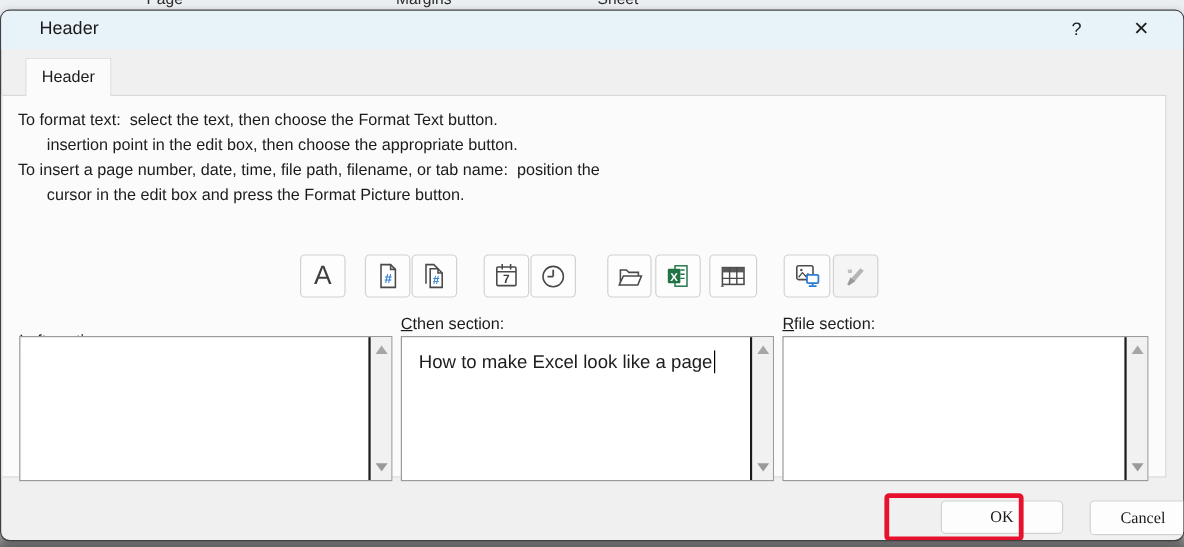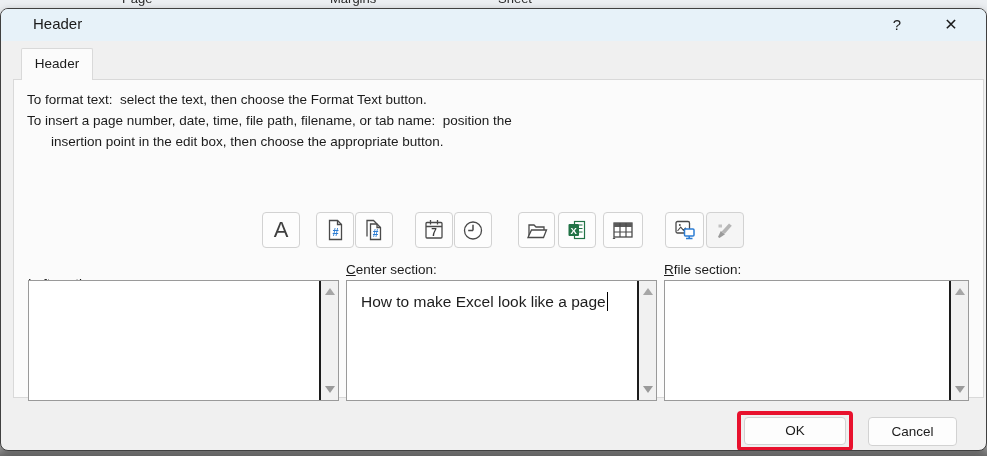"To format text: select the" .panel { left: 12px -> 0 }
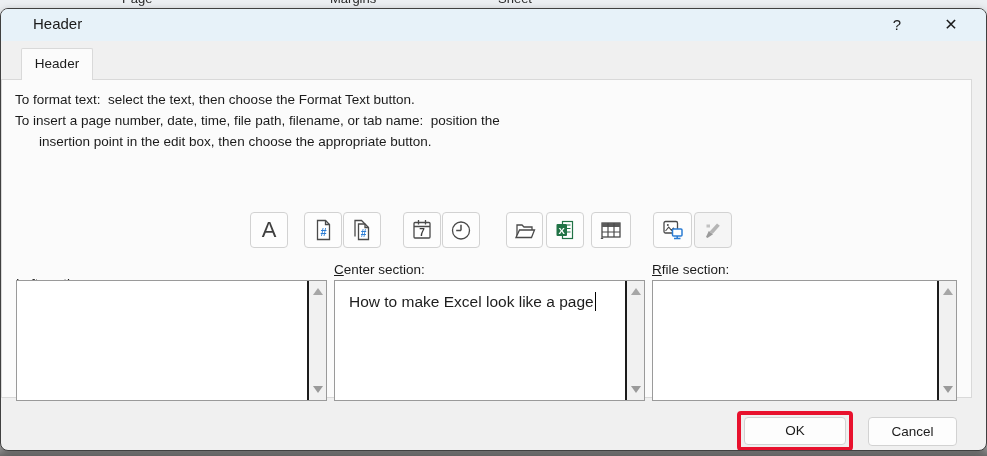"To insert a page number," div.instr-line { order: before "insertion point in the edit" -> after "insertion point in the edit" }
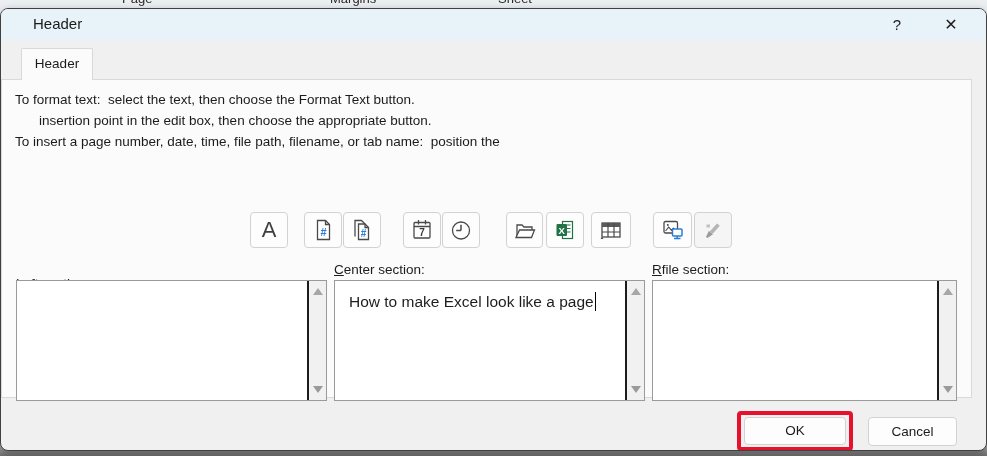"cursor in the edit box" div.instr-line { html: none -> <div>cursor in the edit box and press the Format Picture button.</div> }
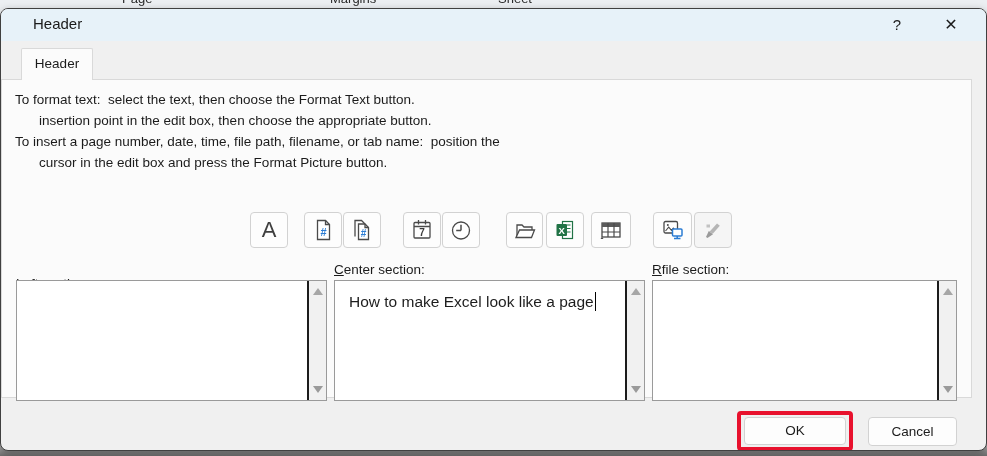"enter section:" span { text: enter -> then }
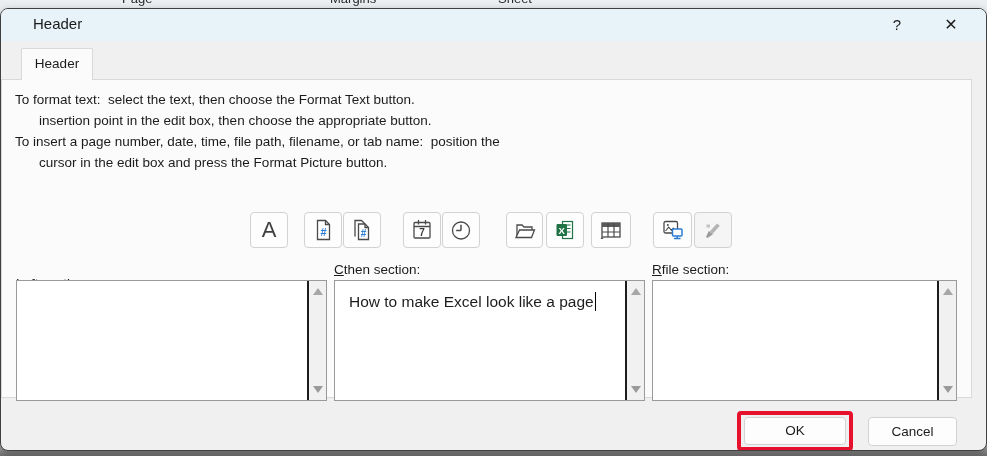"OK" .dlg-btn { font-family: Liberation Sans, sans-serif -> Liberation Serif, serif; margin-left: none -> 40px }
